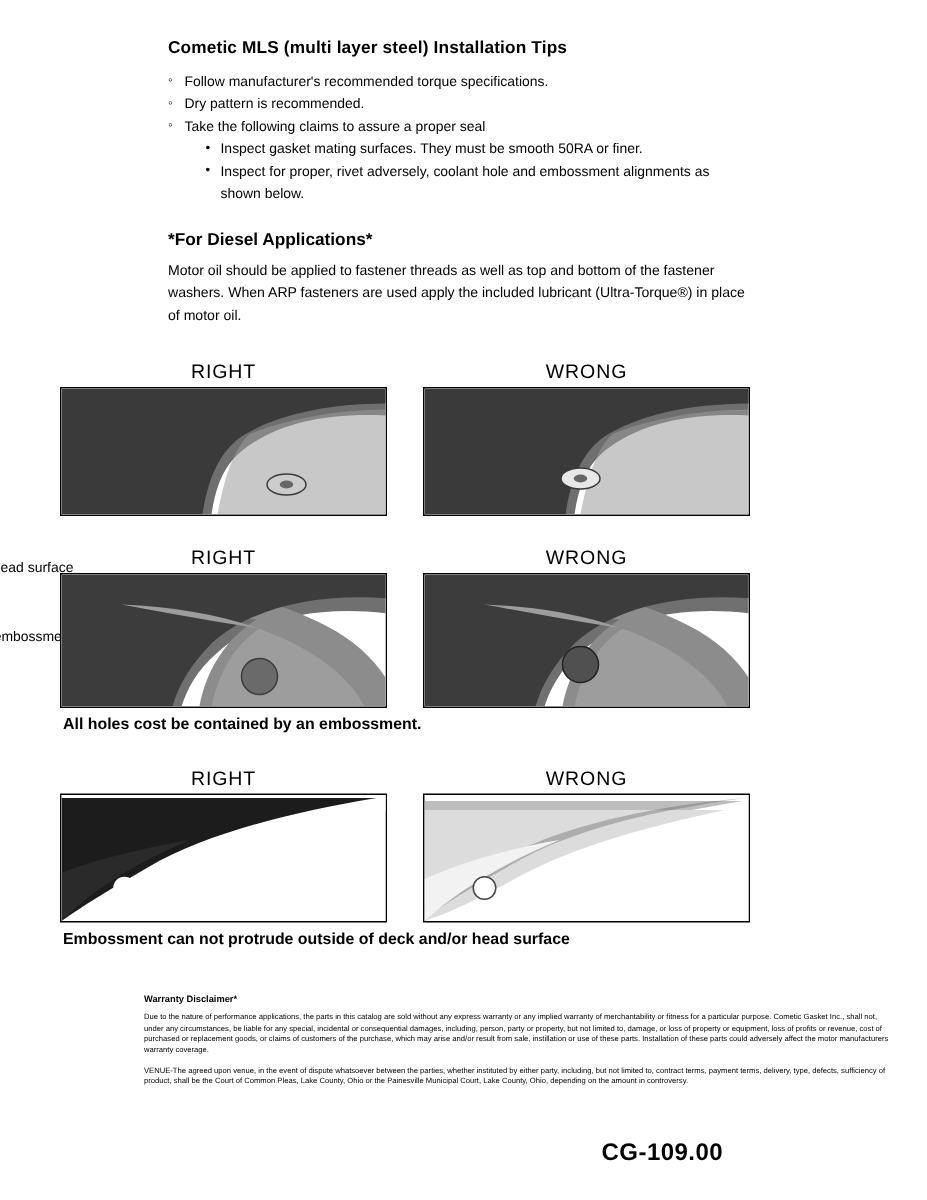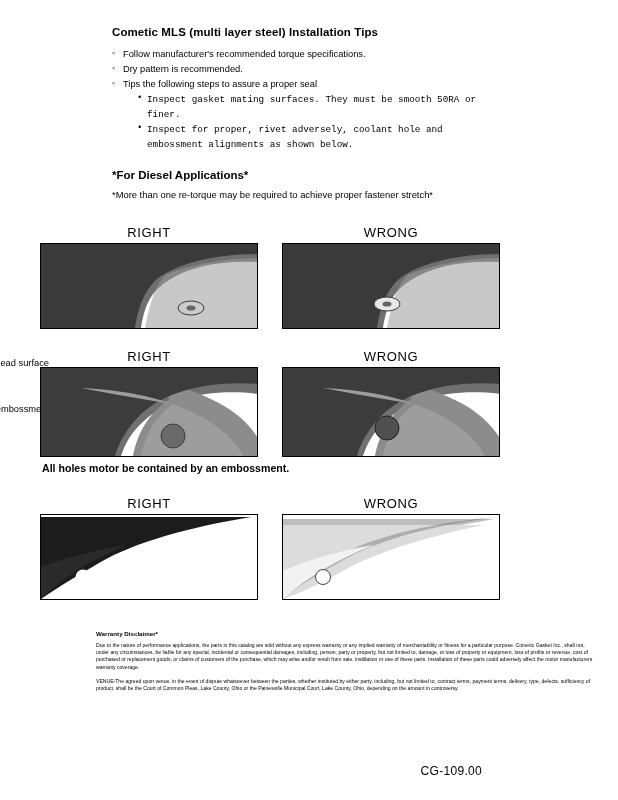"Tips the following steps to" span { text: Tips the following steps -> Take the following claims }
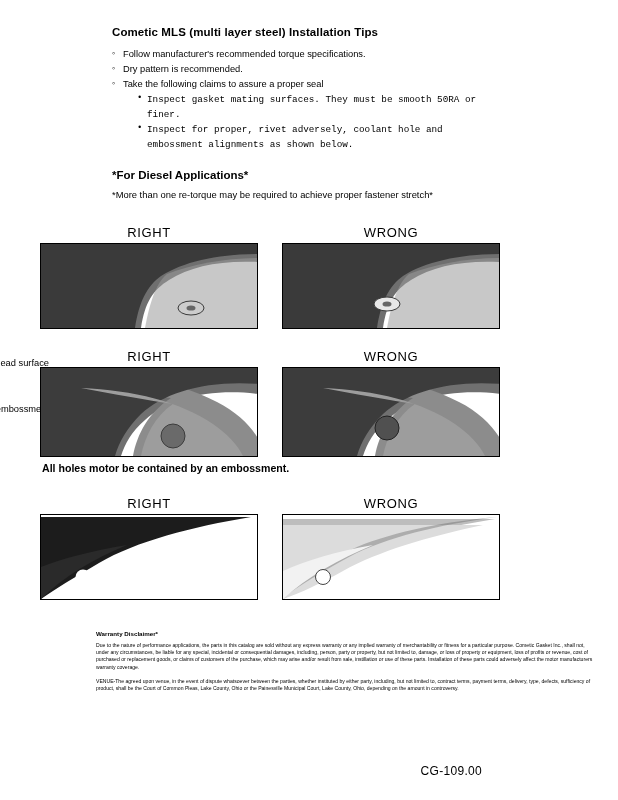"Inspect gasket mating surfaces. They" ul.sub > li { font-family: Liberation Mono, monospace -> none }
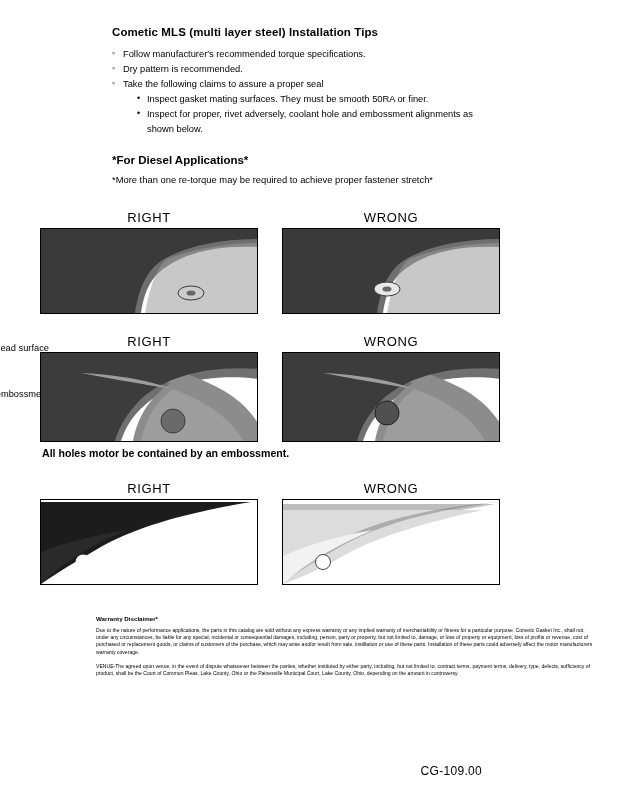"Motor oil should be applied" p.para { html: none -> <p>Motor oil should be applied to fastener threads as well as top and bottom of the fastener washers. When ARP fasteners are used apply the included lubricant (Ultra-Torque®) in place of motor oil.</p> }
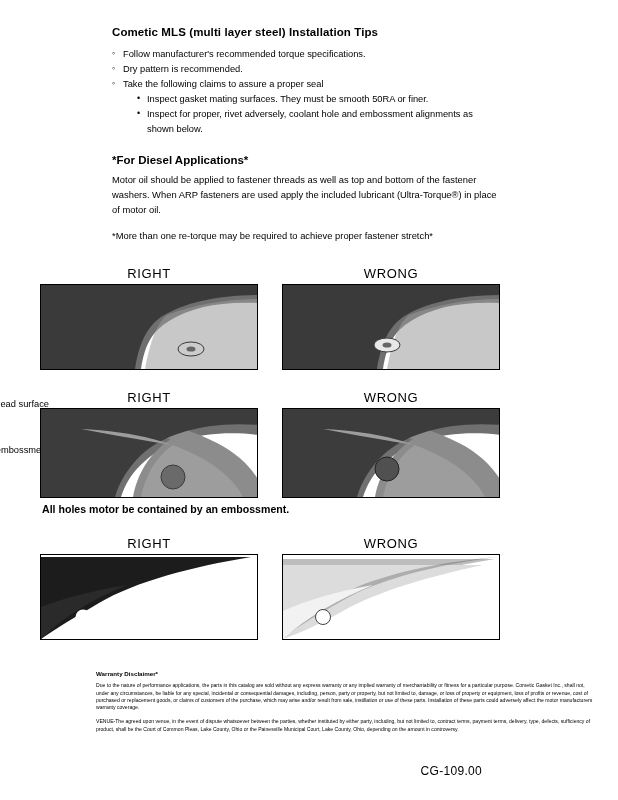"*More than one re-torque may" p.para { html: <p>*More than one re-torque may be required to achieve proper fastener stretch*</p> -> none }
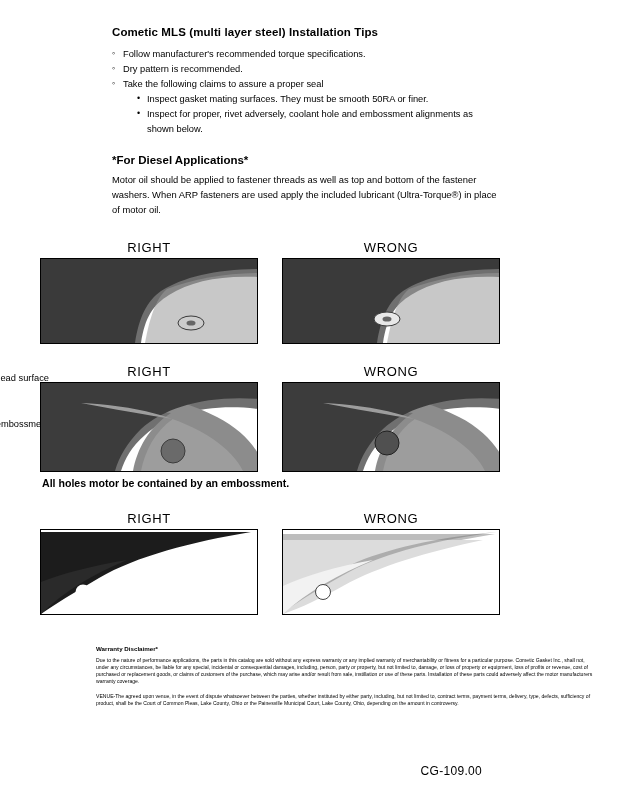"All holes motor be contained" div.fig-caption { text: motor -> cost }
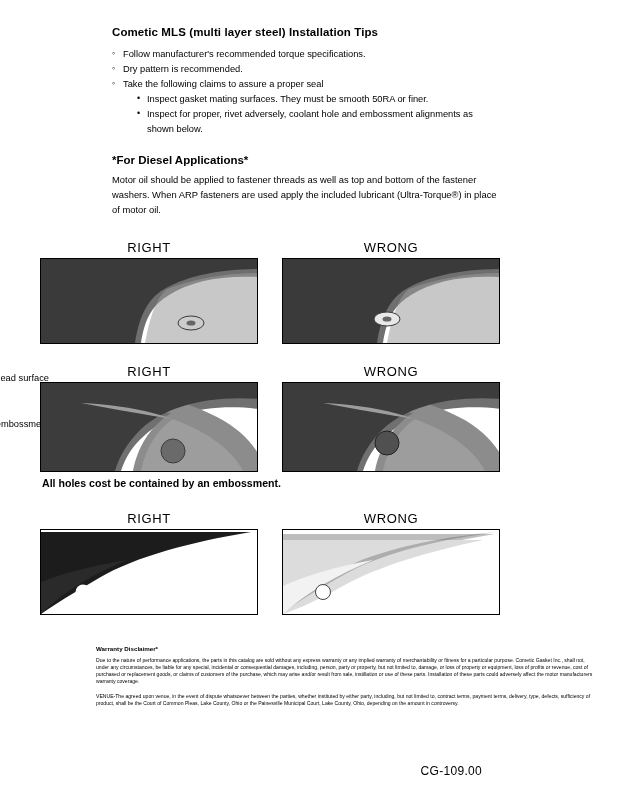"Embossment can not protrude outside" div.fig-caption { html: none -> <div>Embossment can not protrude outside of deck and/or head surface</div> }
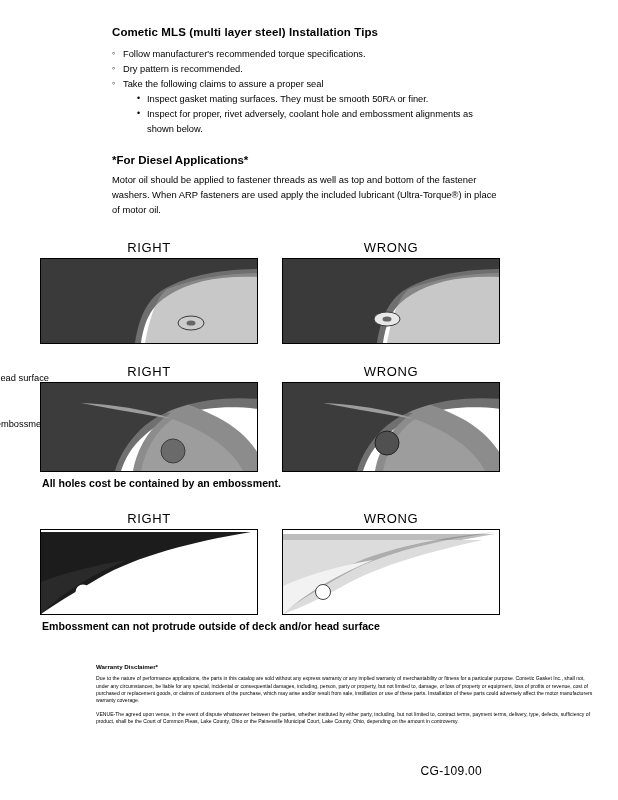"CG-109.00" .docnum { font-size: 12px -> 16px; font-weight: normal -> bold }
